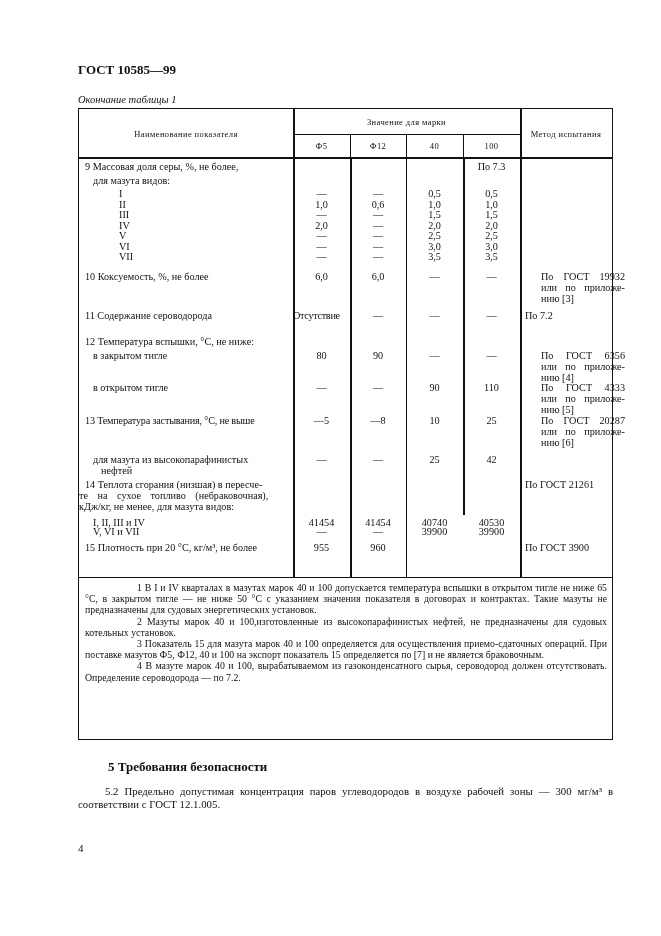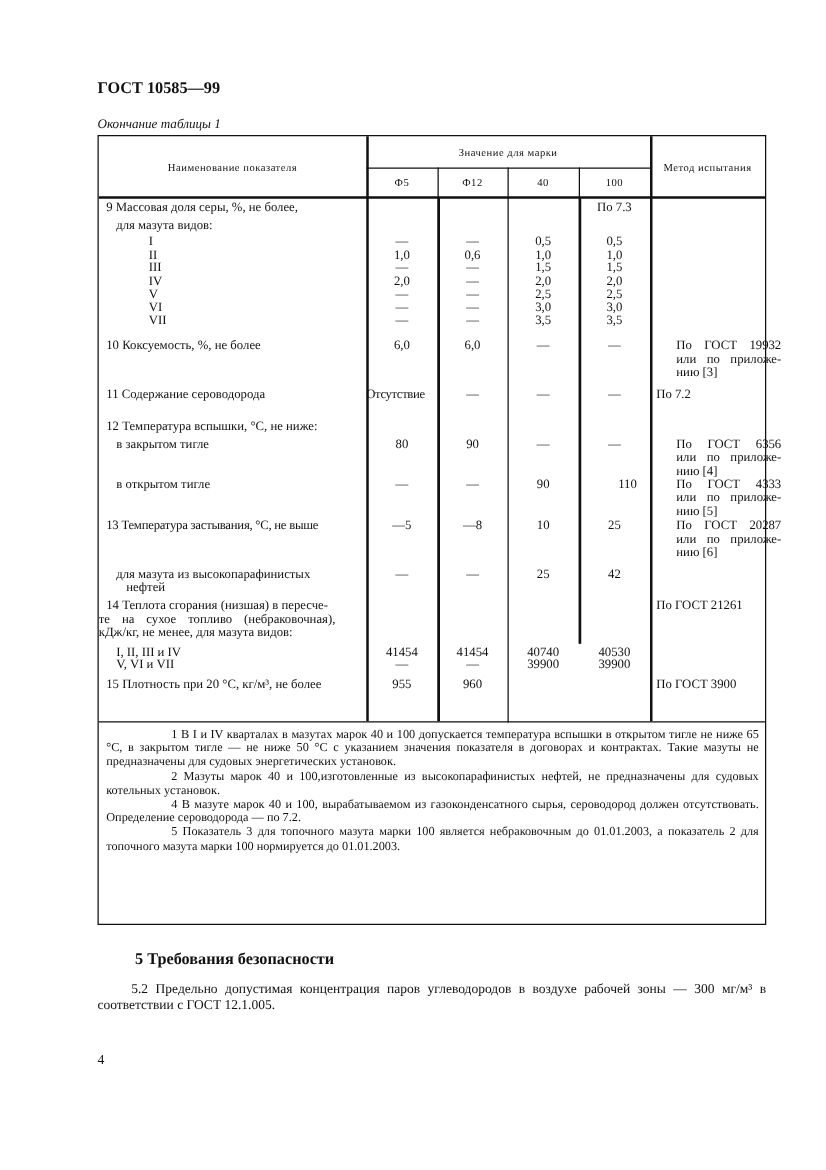"110" div.c { width: 78px -> 57px }
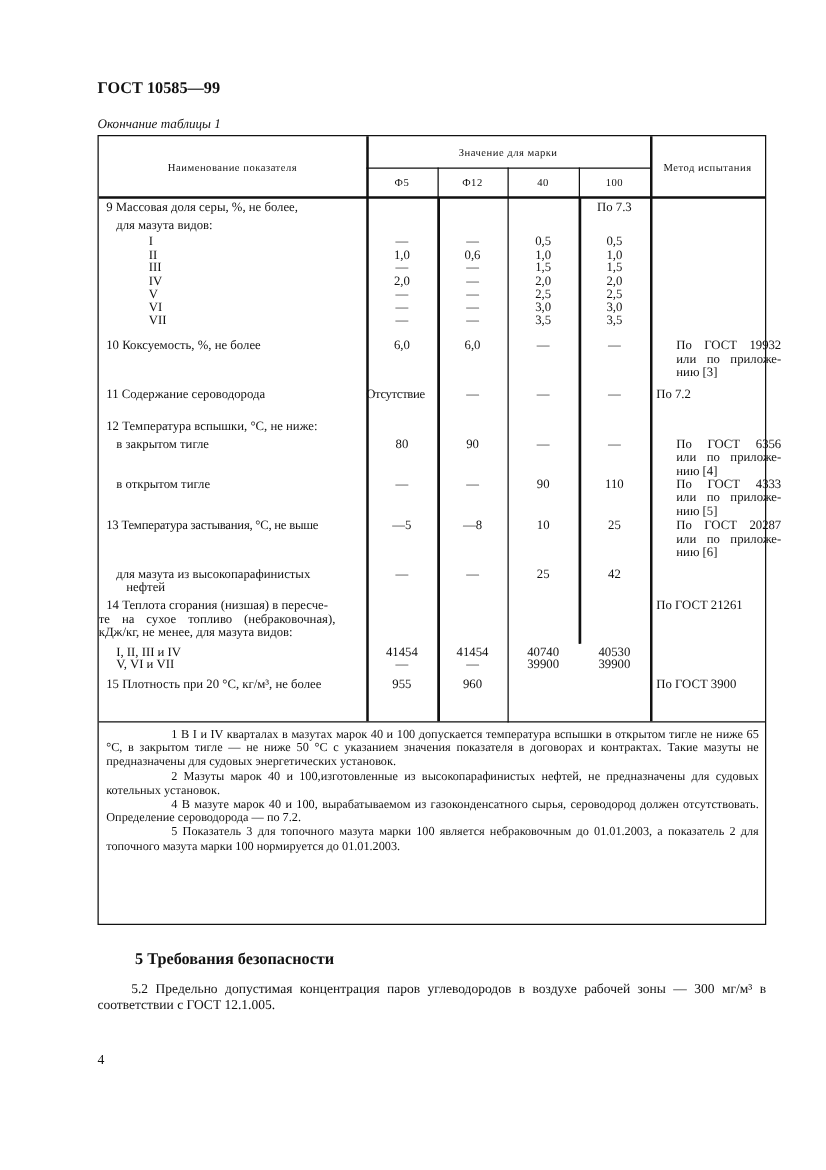"3 Показатель 15 для мазута" p { html: none -> <p>3 Показатель 15 для мазута марок 40 и 100 определяется для осуществления приемо-сдаточных операций. При поставке мазутов Ф5, Ф12, 40 и 100 на экспорт показатель 15 определяется по [7] и не является браковочным.</p> }
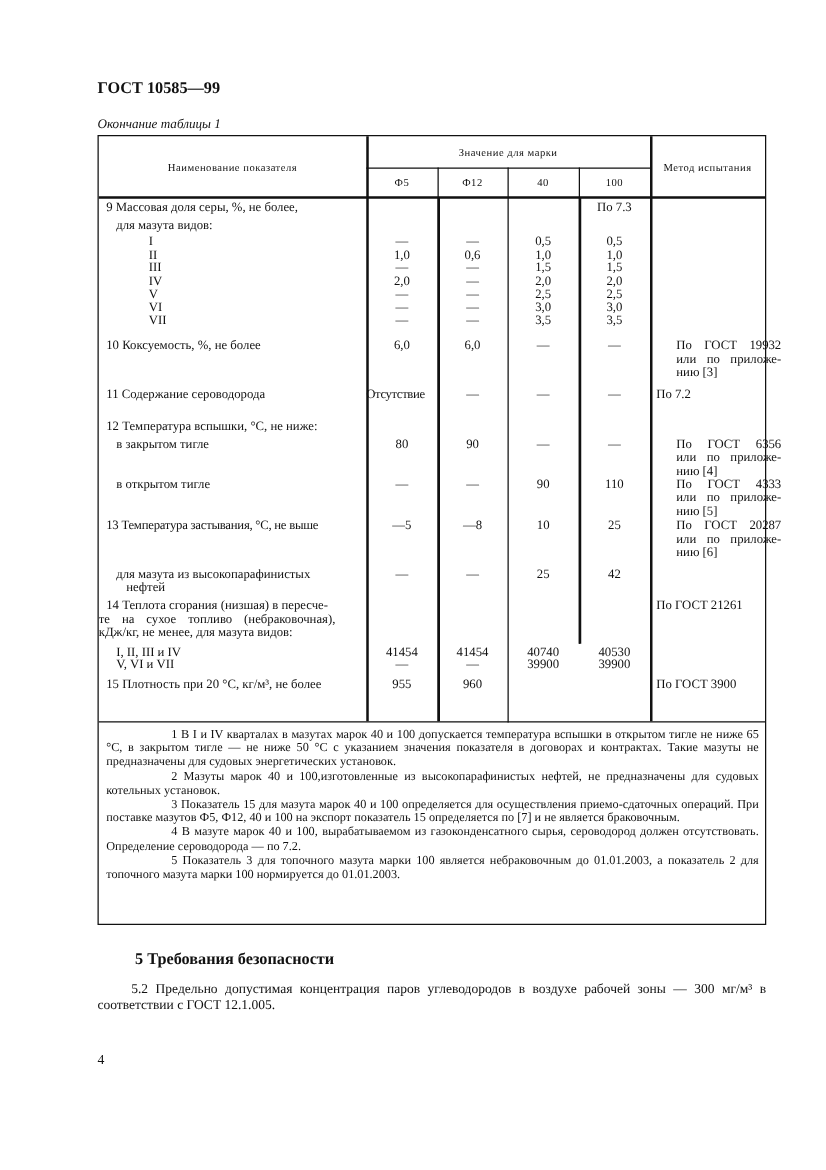"5 Показатель 3 для топочного" p { html: <p>5 Показатель 3 для топочного мазута марки 100 является небраковочным до 01.01.2003, а показатель 2 для топочного мазута марки 100 нормируется до 01.01.2003.</p> -> none }
